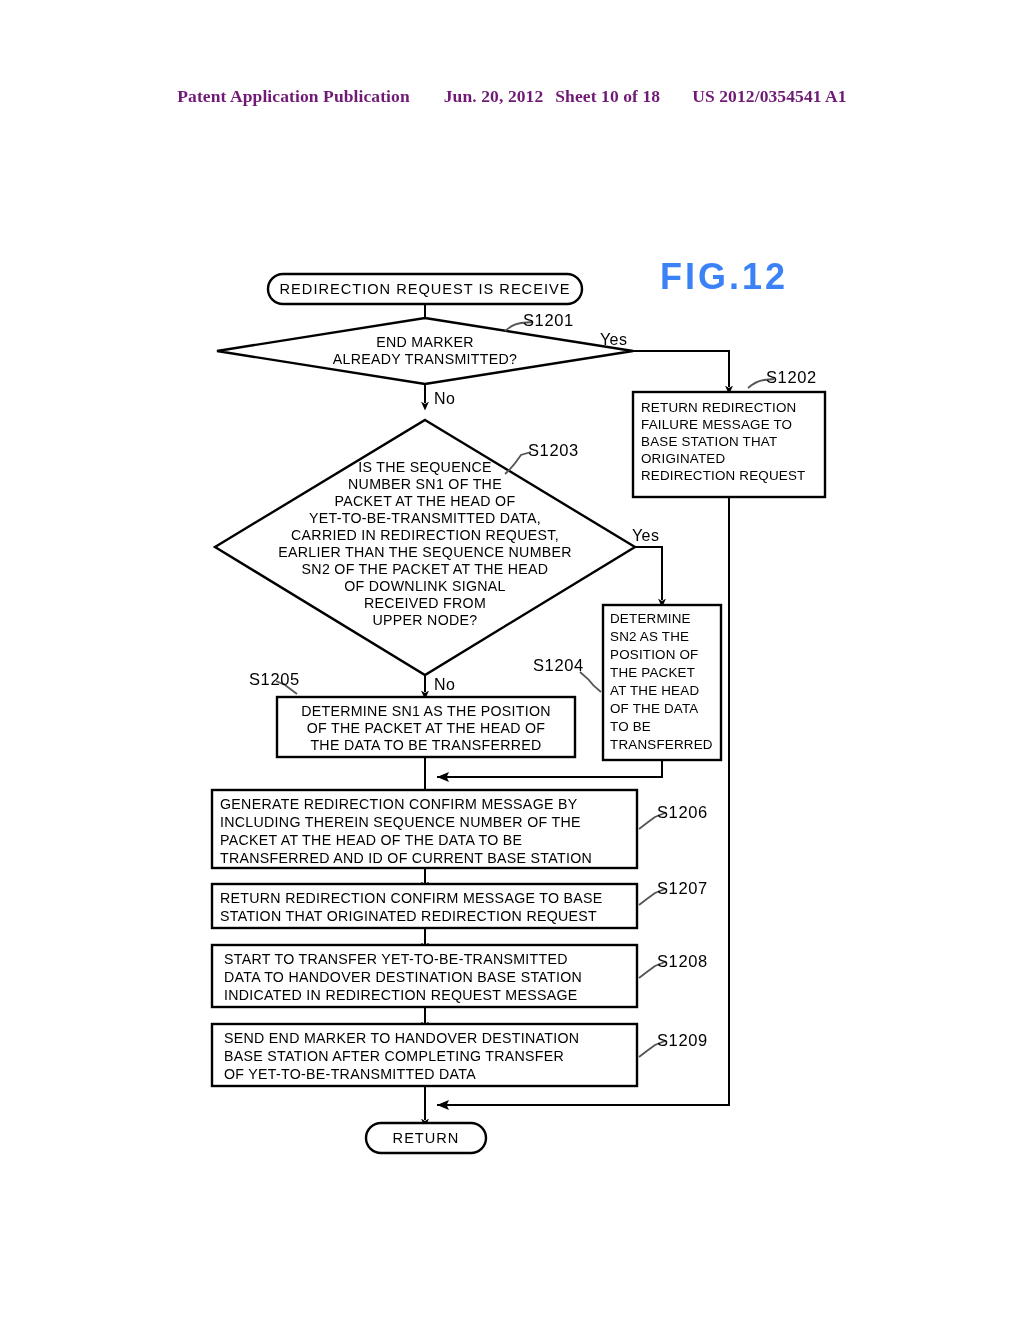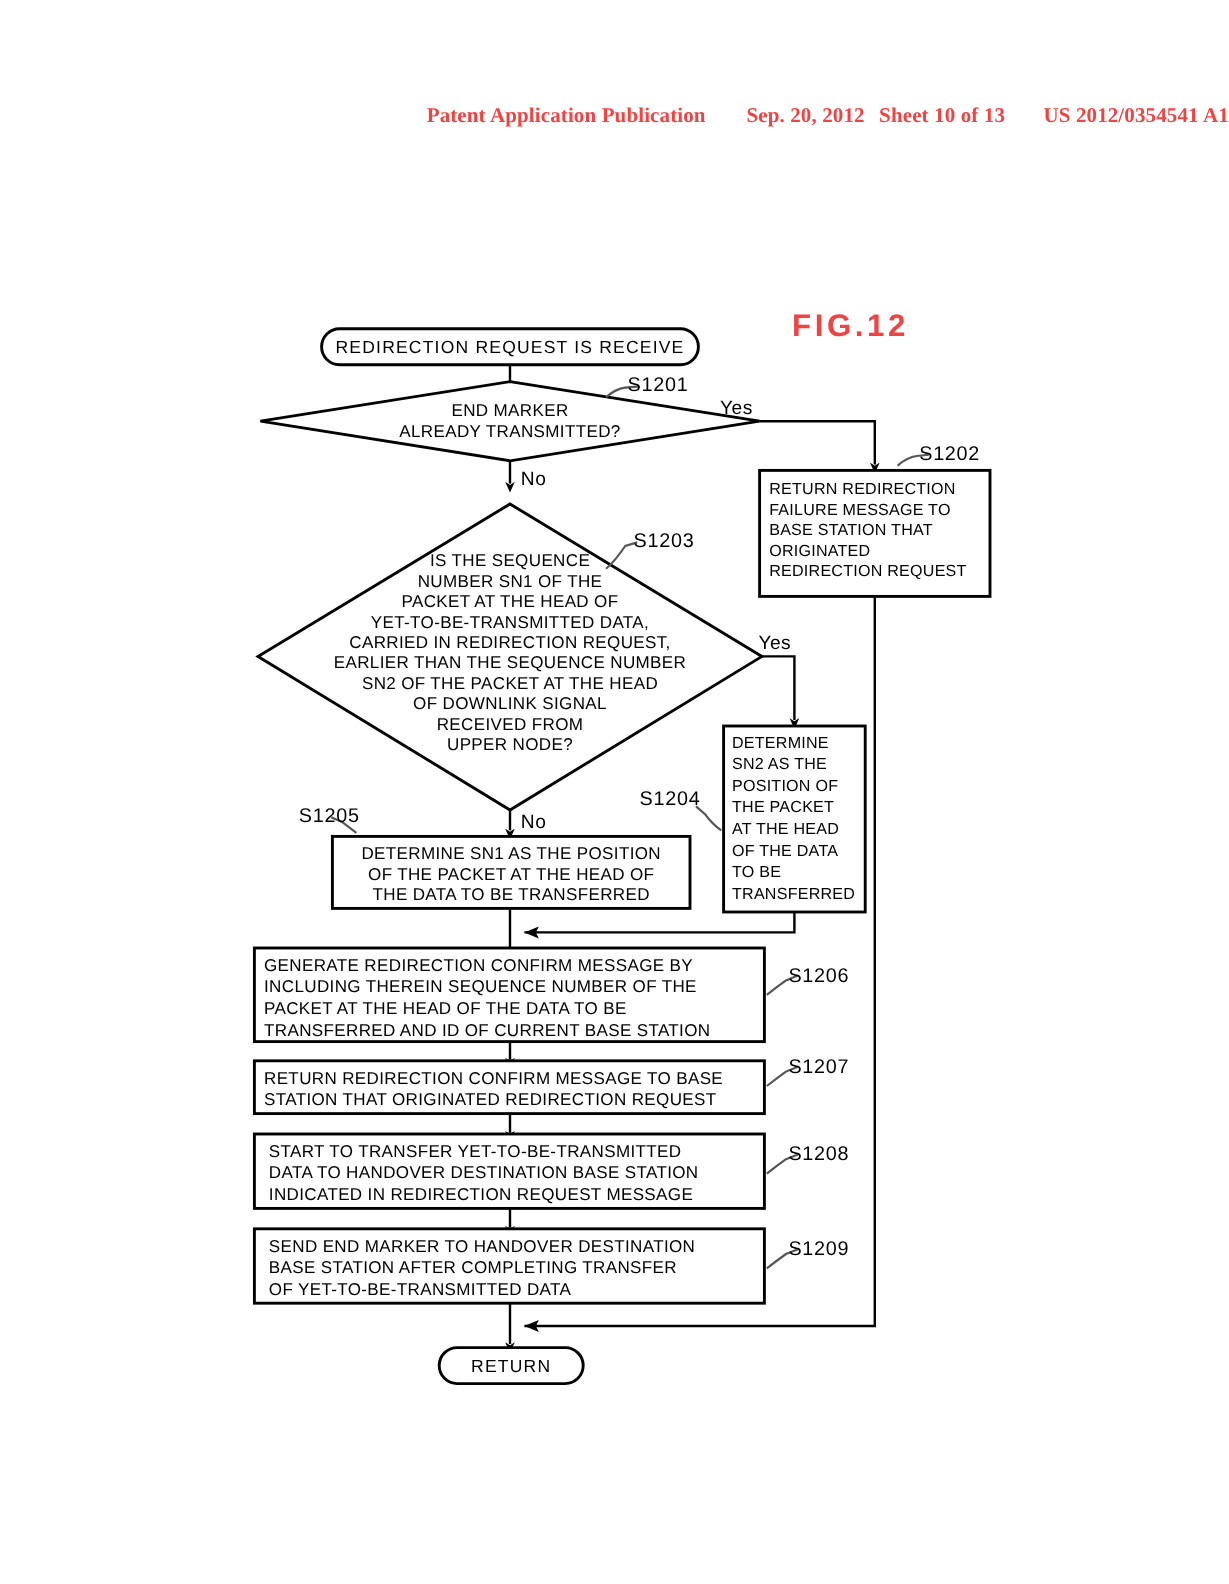"Patent Application Publication" #pub-header { color: #ef4444 -> #701a75; justify-content: flex-end -> center }
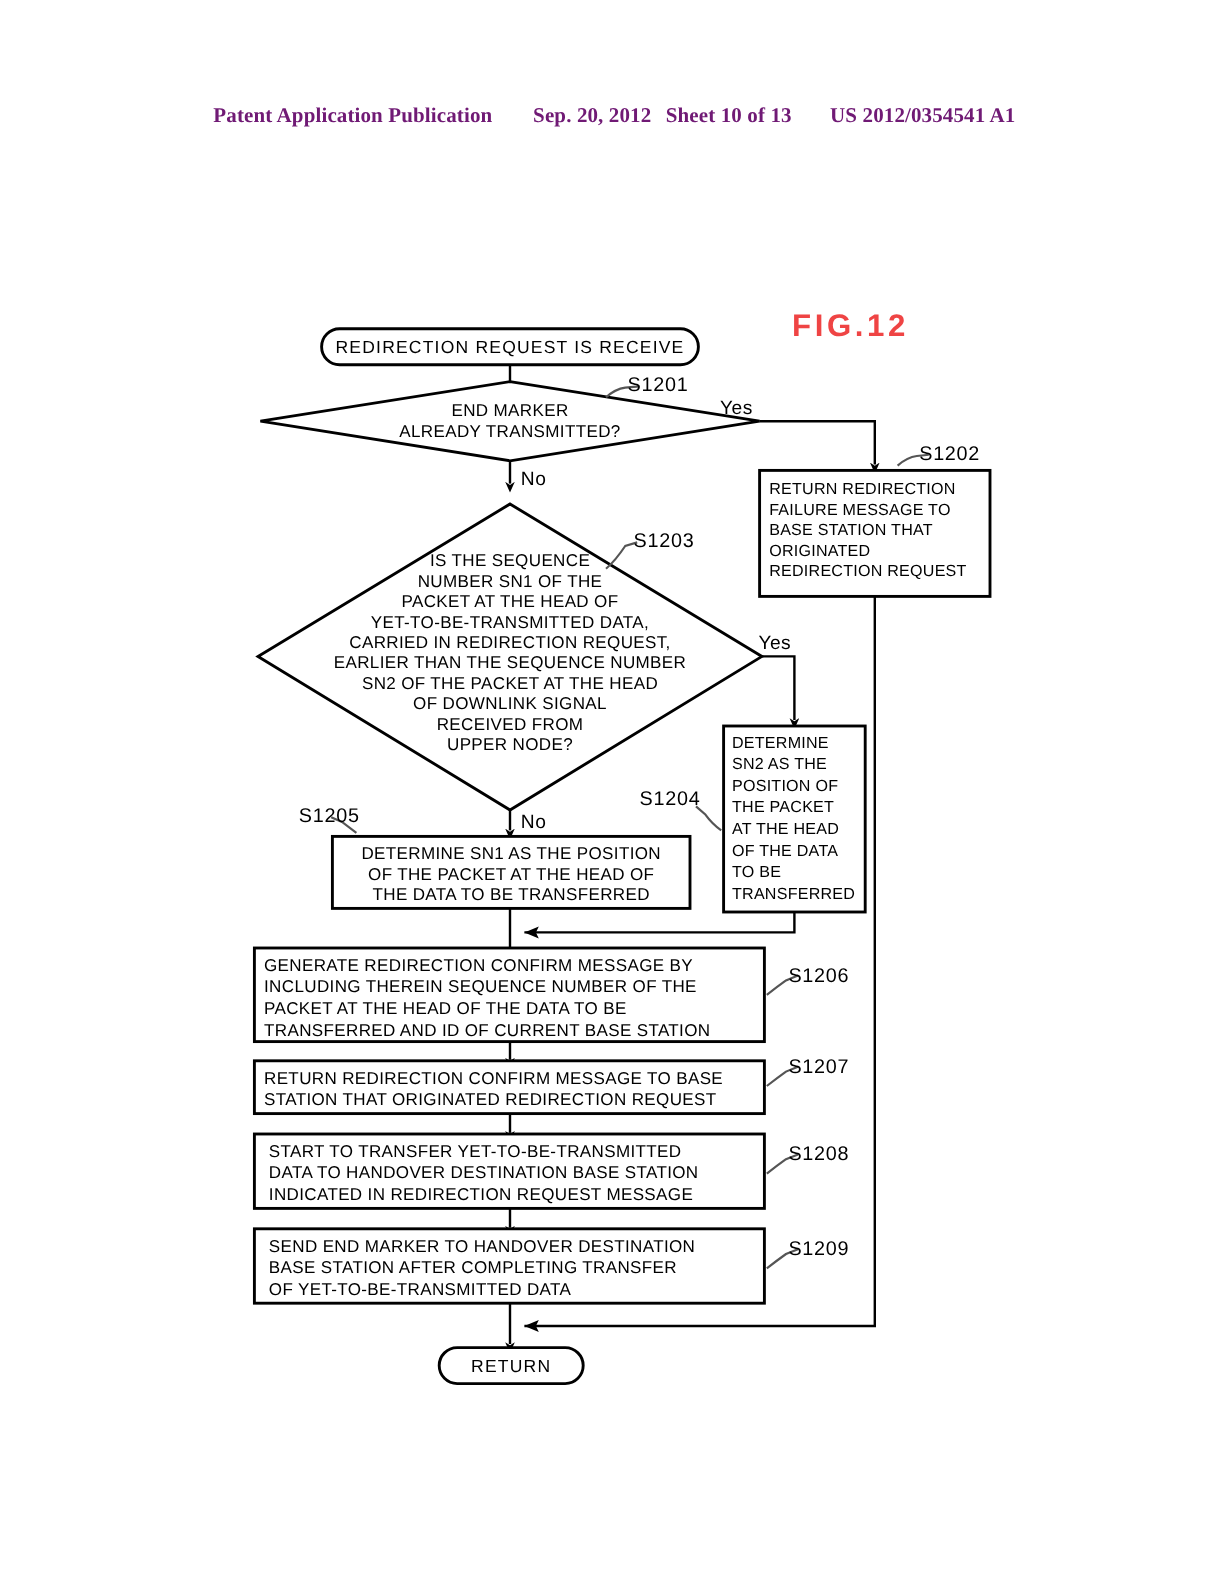"Sep. 20, 2012" span.seg { text: Sep -> Jun }
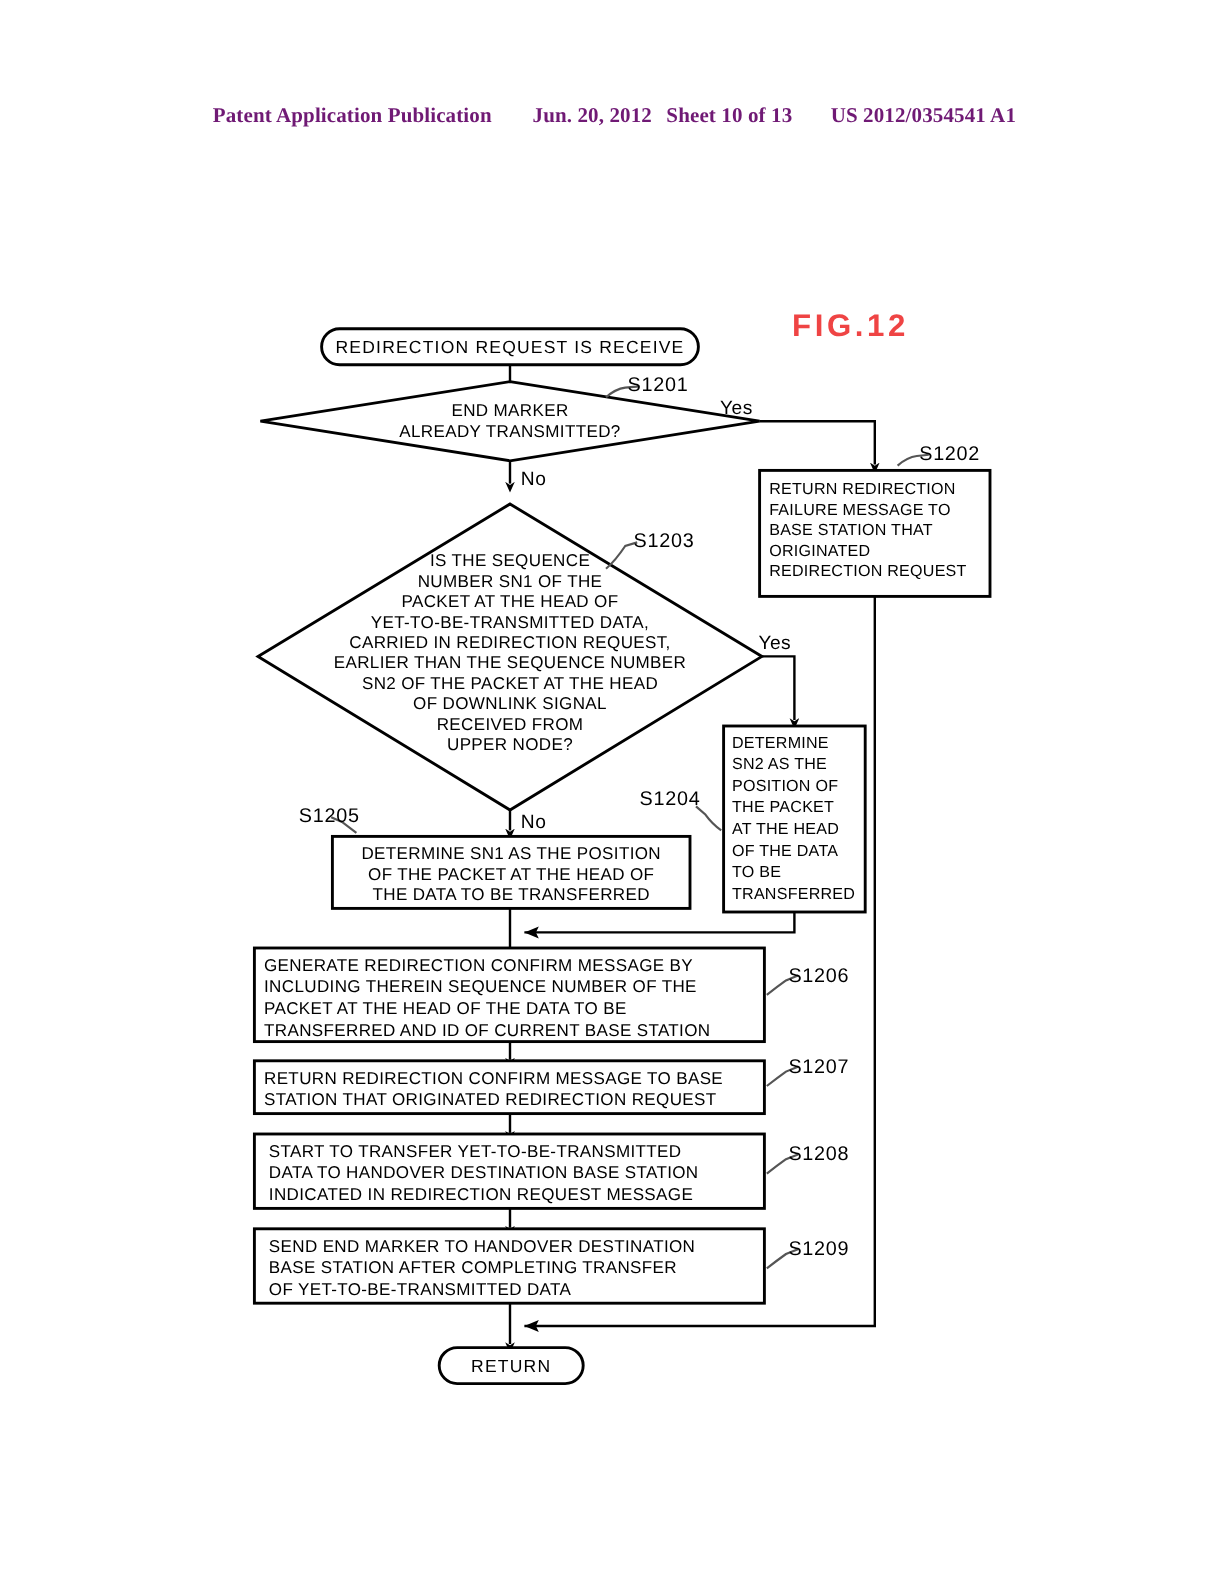"Sheet 10 of 13" span.seg { text: 13 -> 18 }
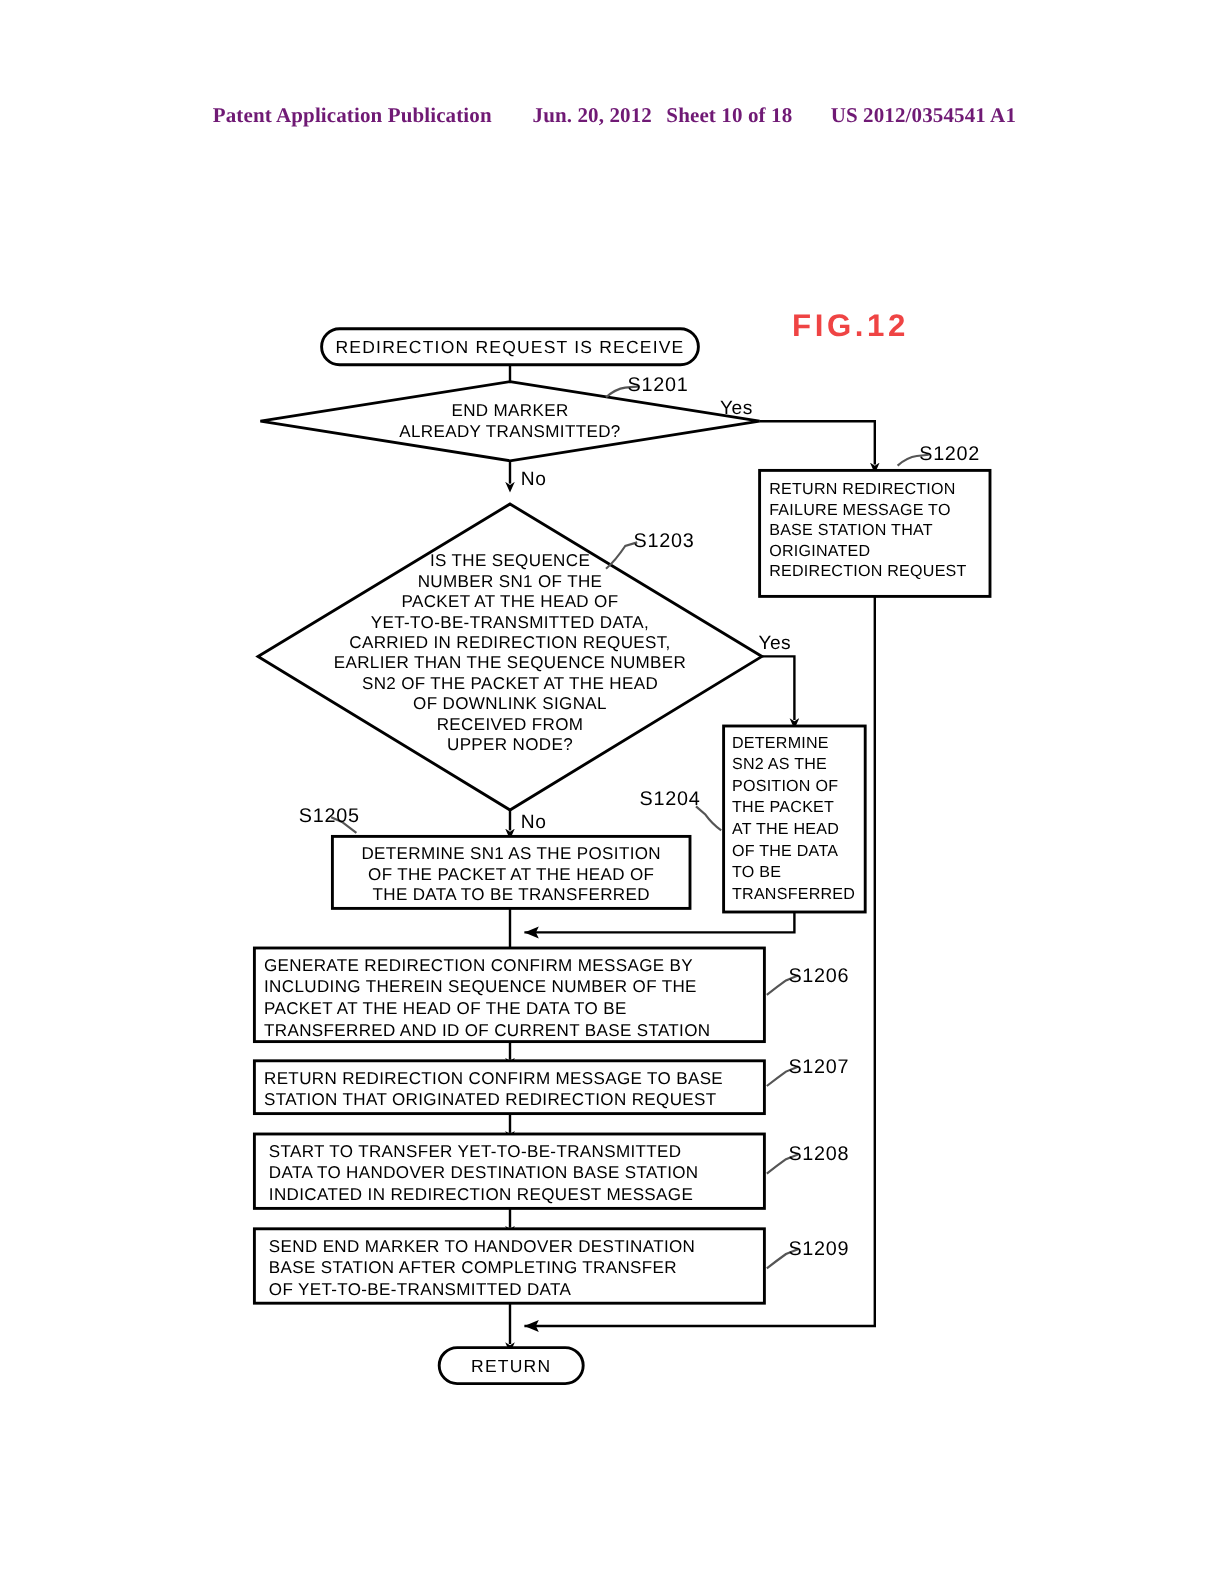"FIG.12" #fig-label { color: #ef4444 -> #3b82f6; font-size: 26px -> 36px }
